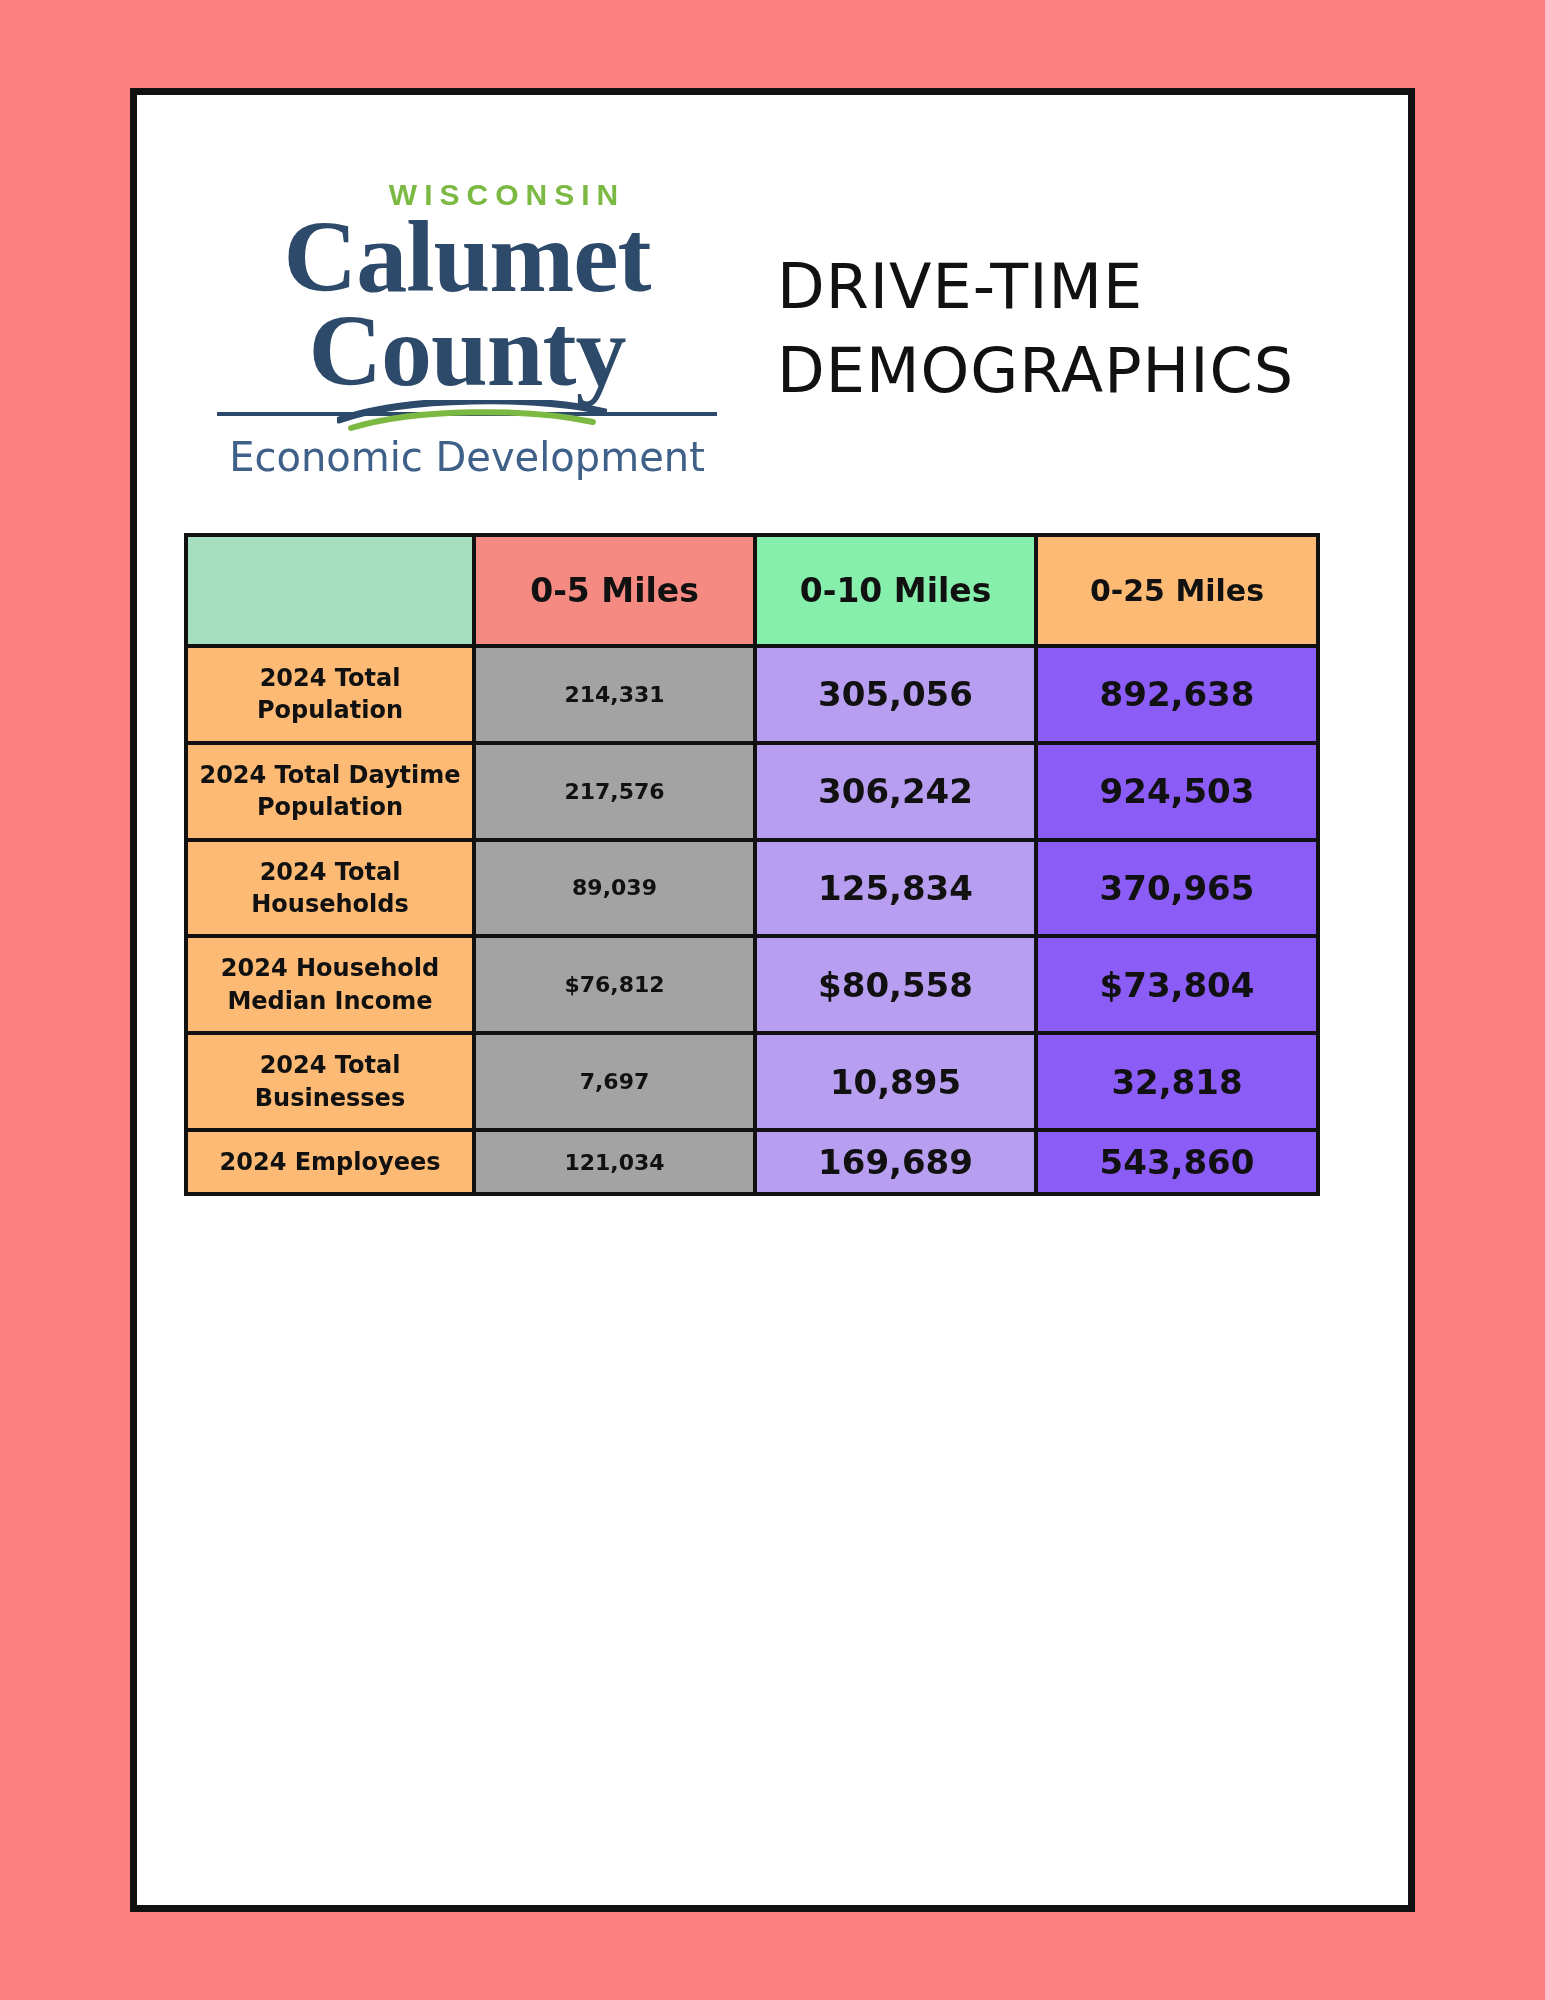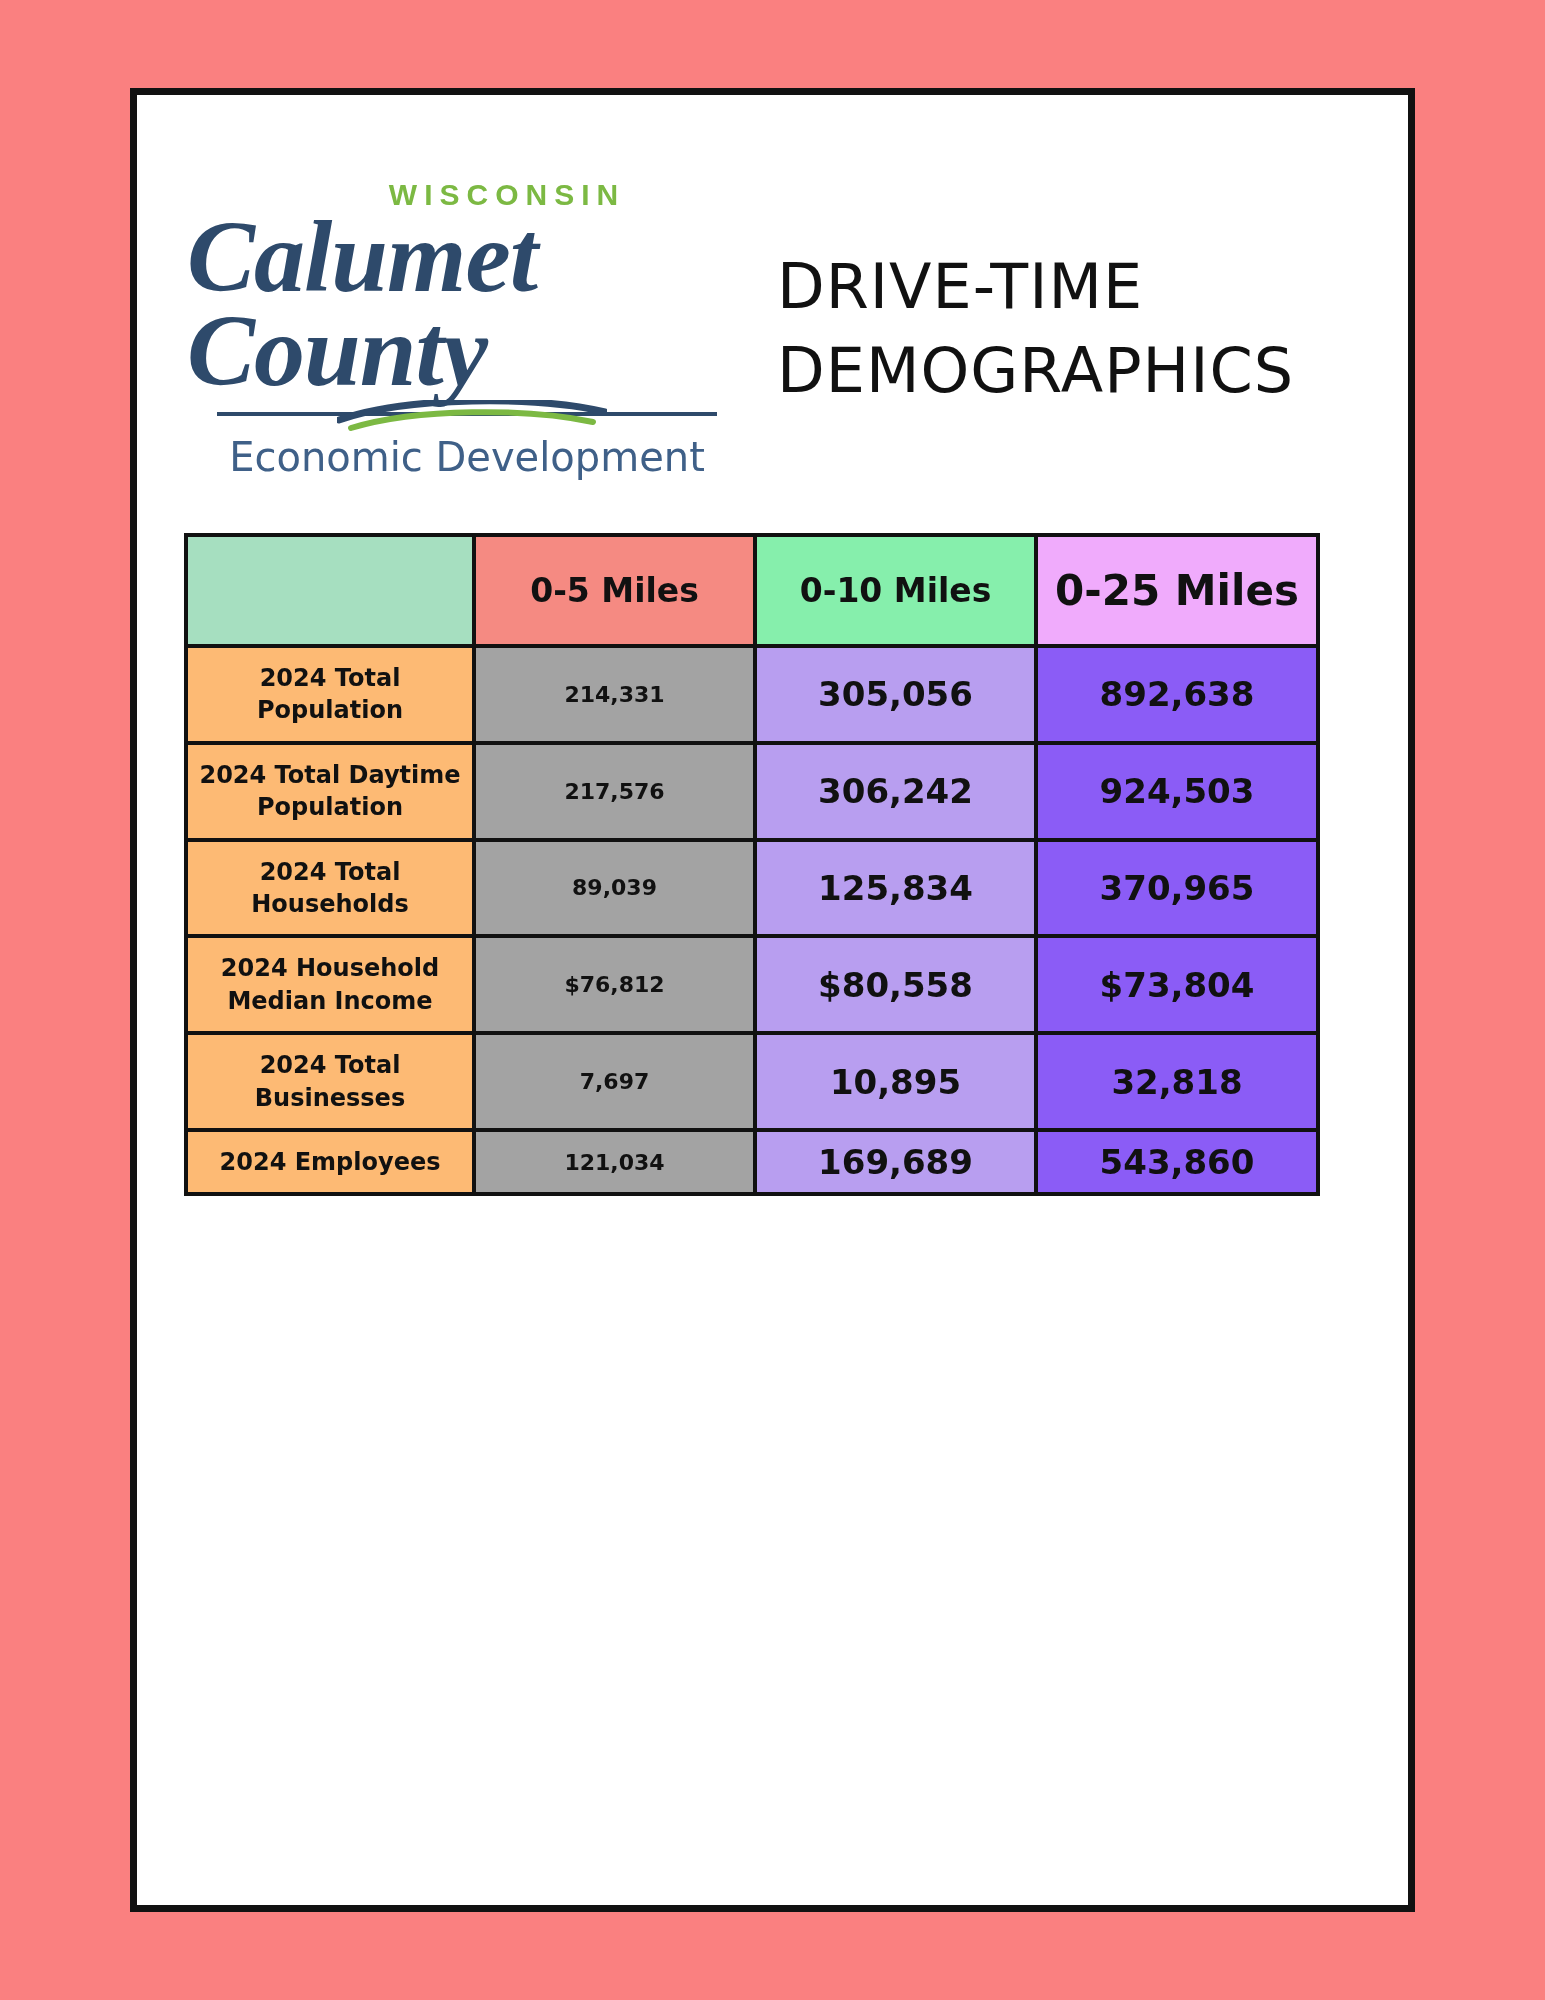"Calumet" .logo-main { font-style: italic -> none; text-align: left -> center }
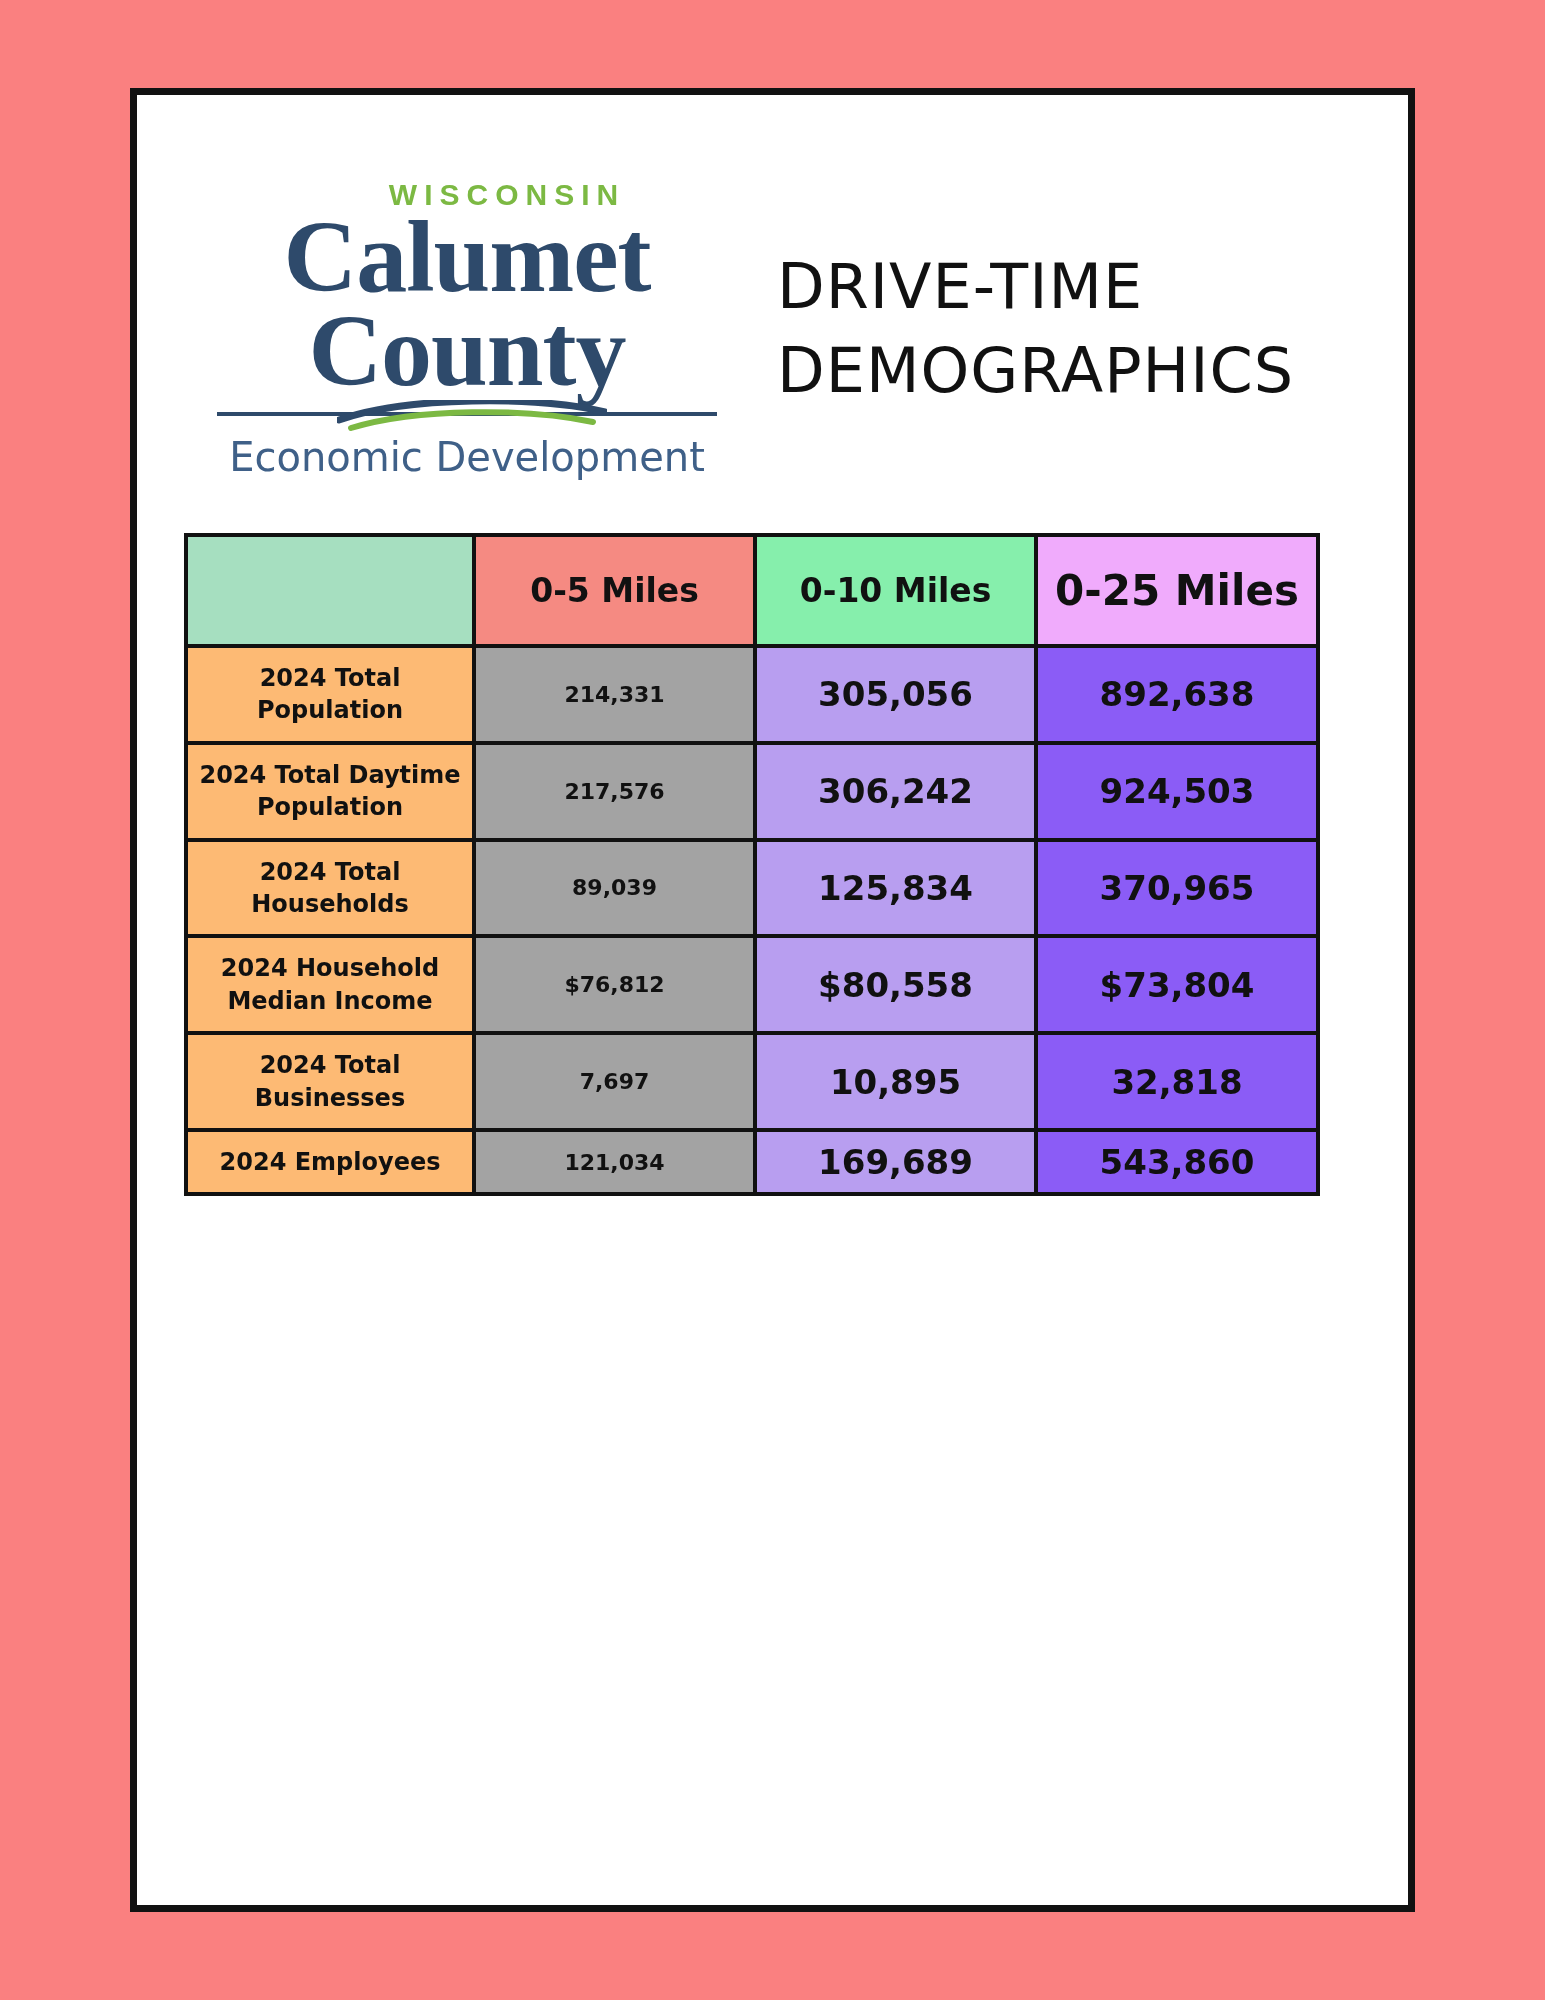"0-25 Miles" th.h3 { background: #f0abfc -> #fdba74; font-size: 42px -> 30px }
